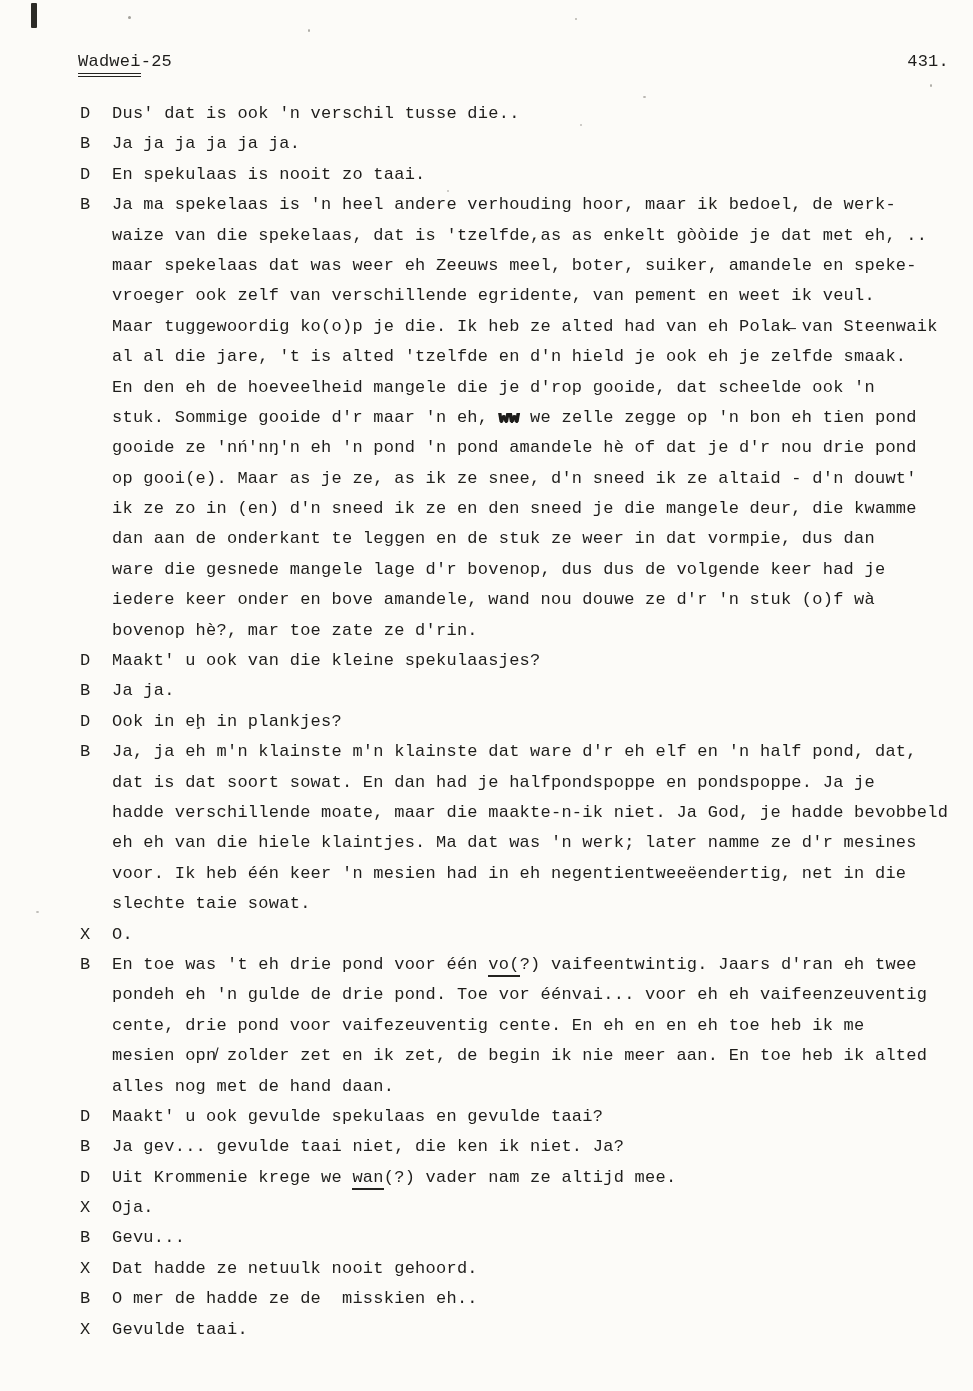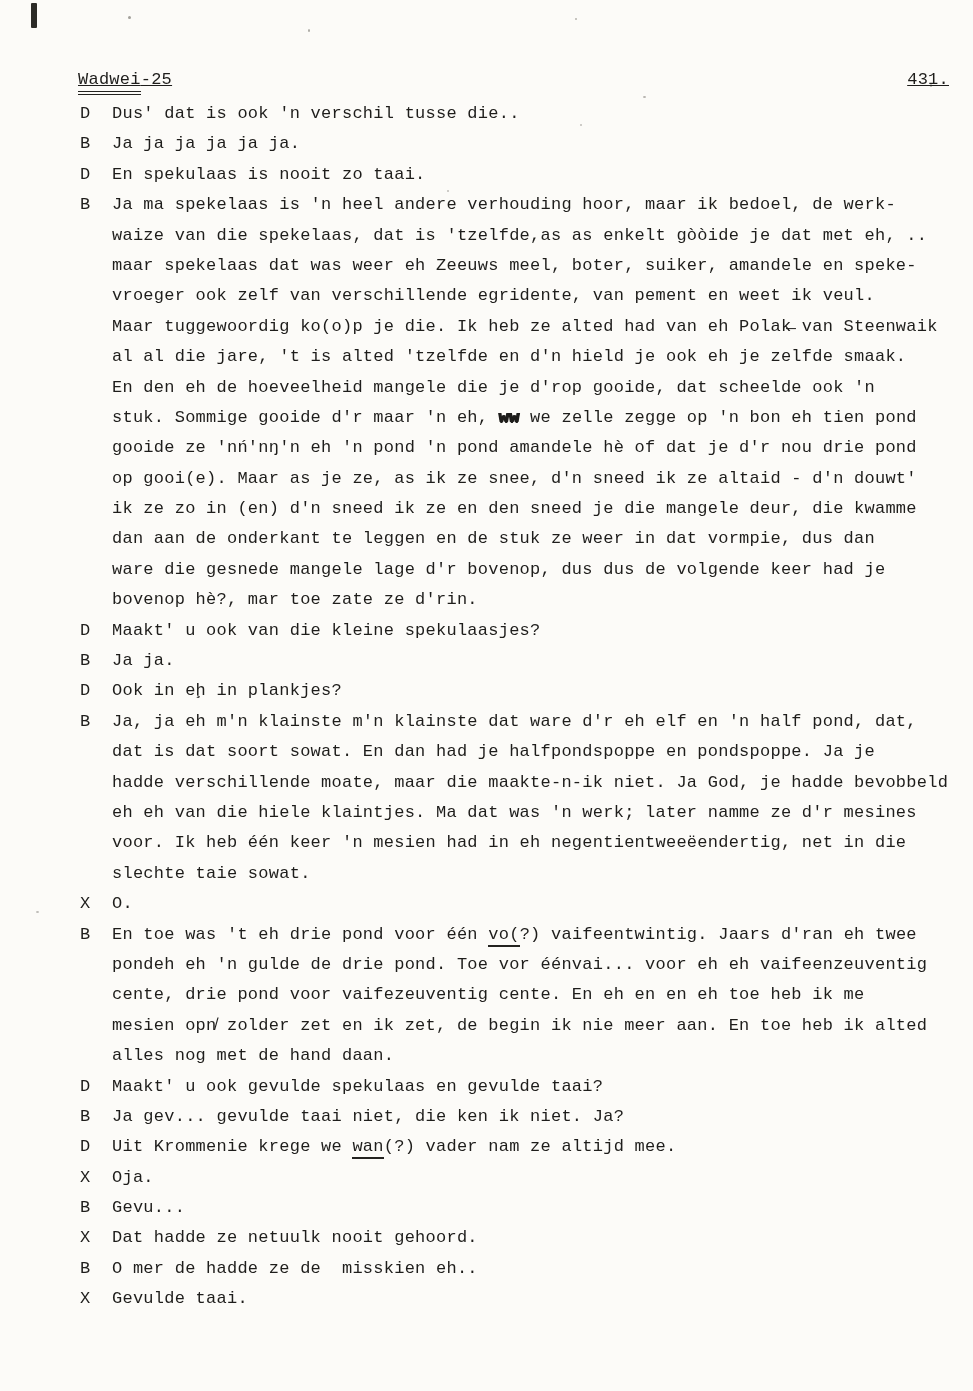"Wadwei-25" .header { text-decoration: underline -> none; top: 68px -> 50px }
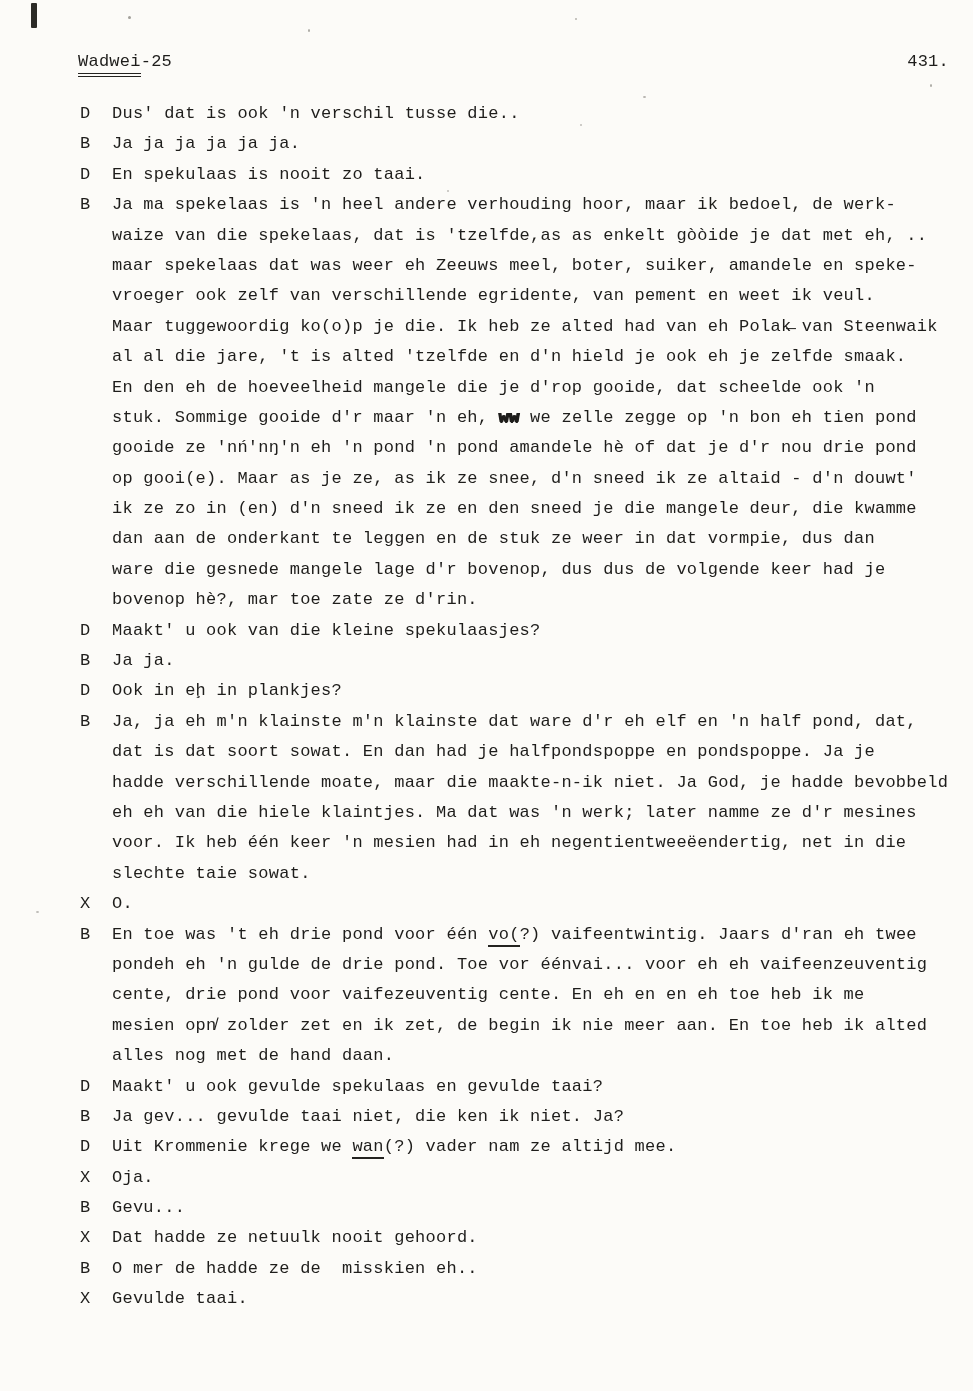"iedere keer onder en bove" div.line { html: none -> <div> <span></span> <span>iedere keer onder en bove amandele, wand nou douwe ze d'r 'n stuk (o)f wà</span> </div> }
